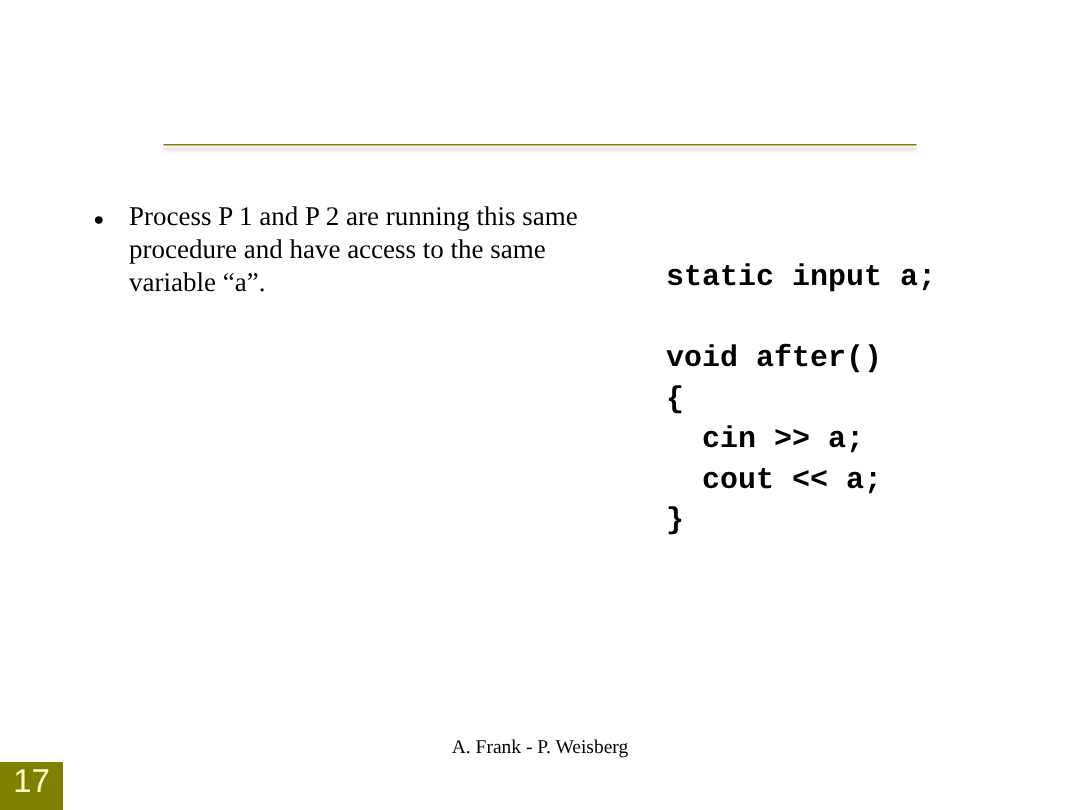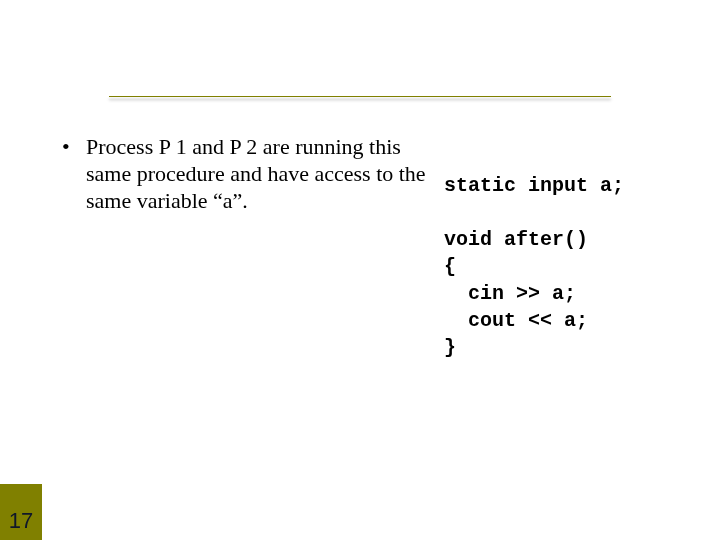"Process P 1 and P" ul.bullets li { font-size: 22px -> 18px }
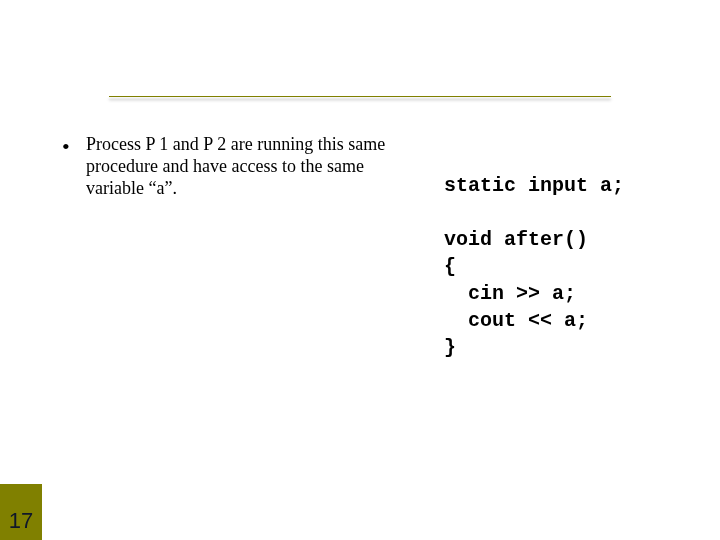"A. Frank - P. Weisberg" div.footer-author { html: none -> <div>A. Frank - P. Weisberg</div> }
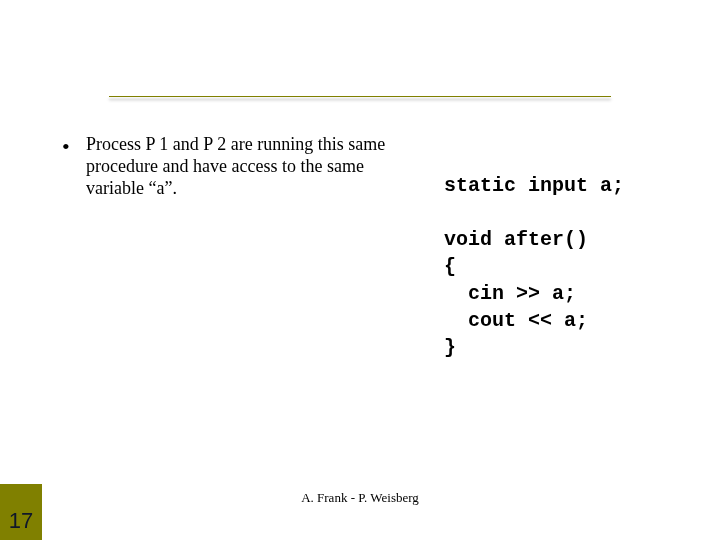"17" .slide-number-box { color: #0f172a -> #fef9c3; height: 56px -> 32px }
